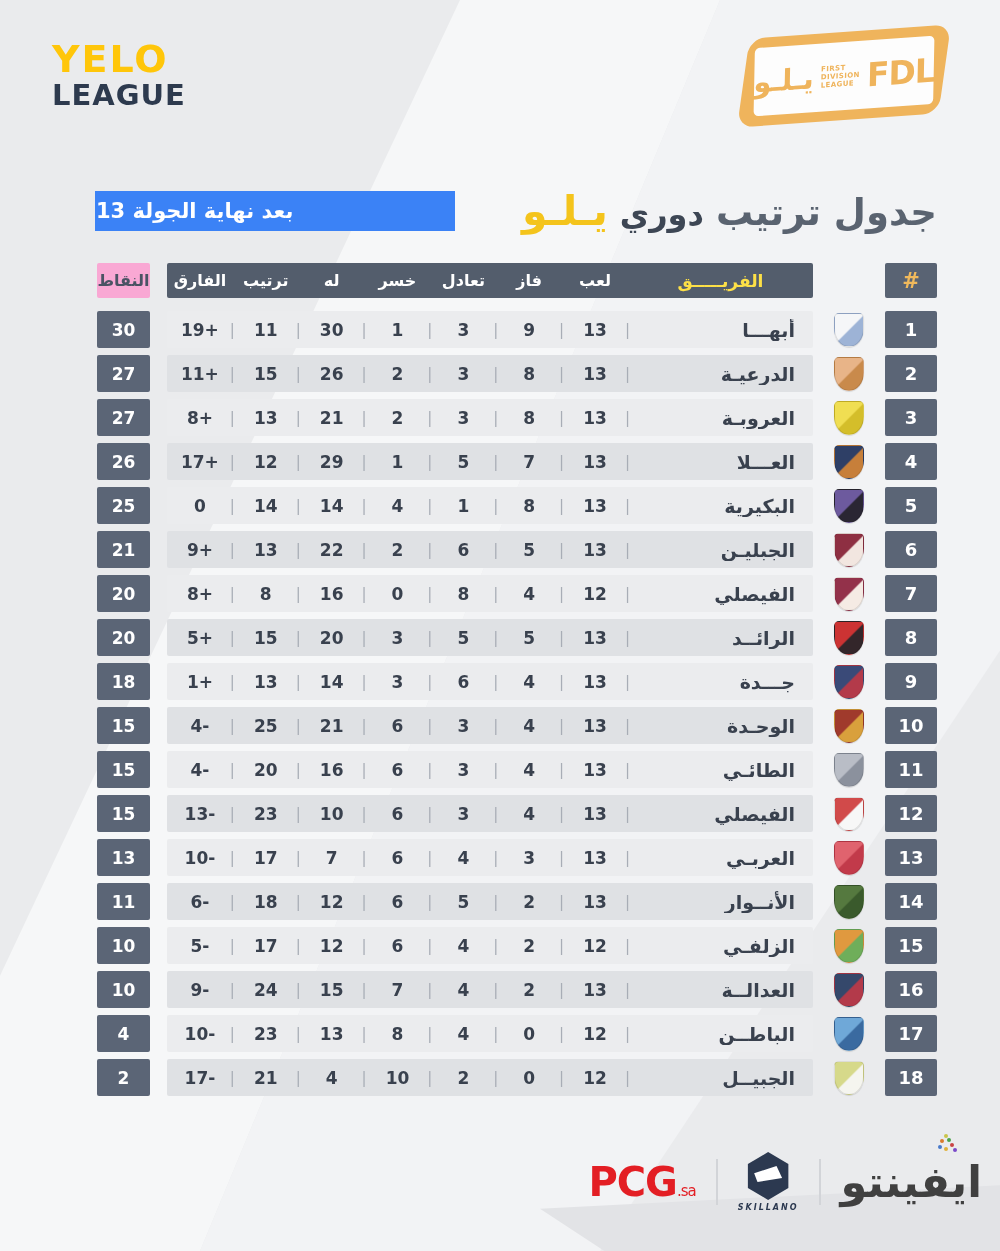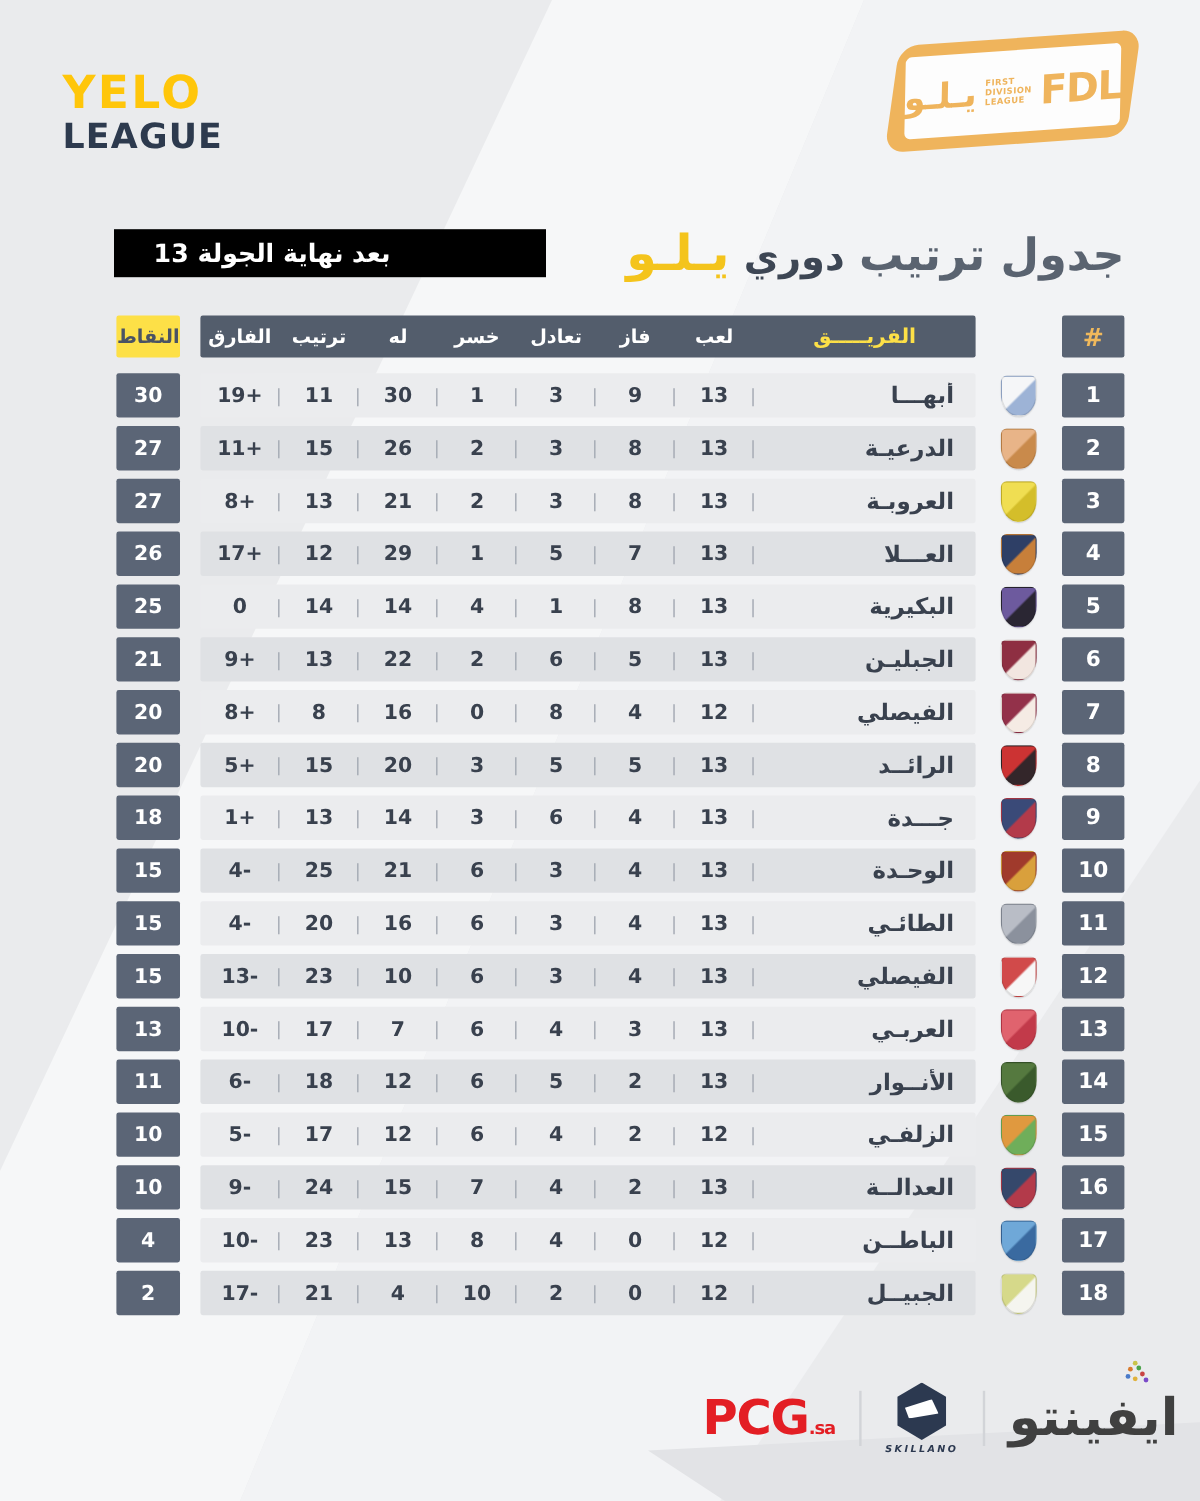"YELO" .brand { margin-top: 18px -> none }
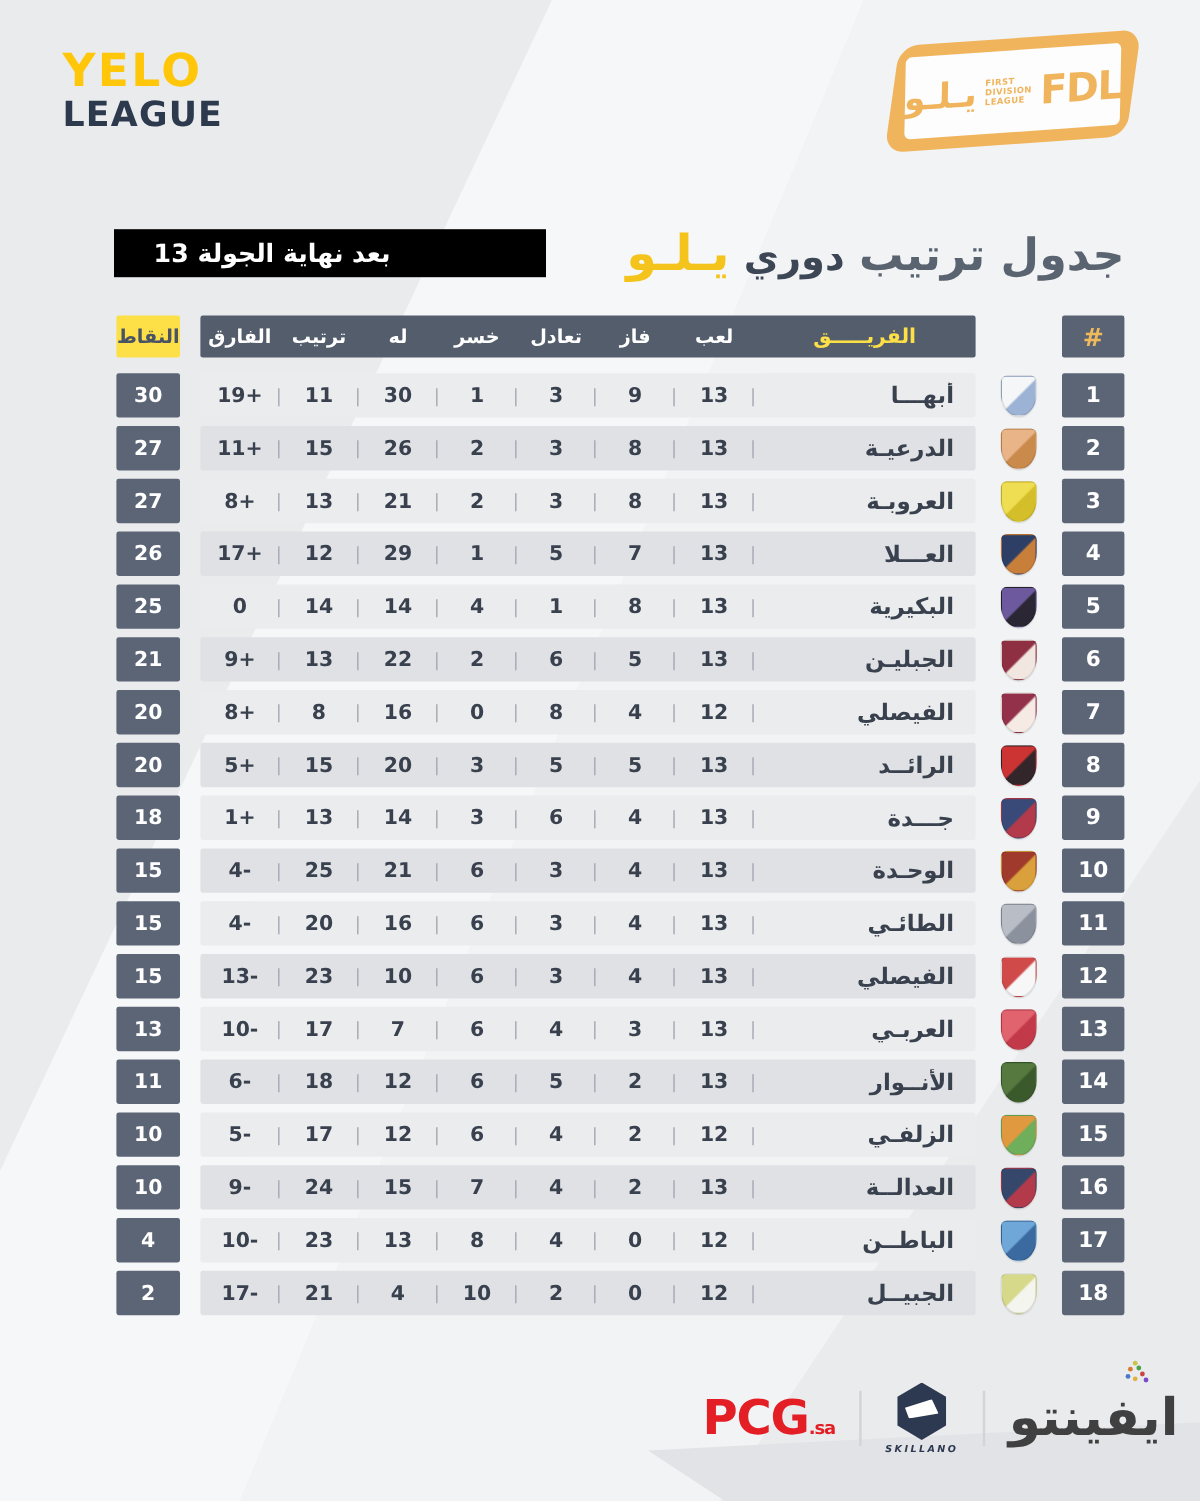"بعد نهاية الجولة 13" .round-badge { background: #000000 -> #3b82f6; padding: 0 33px -> 0 1px }
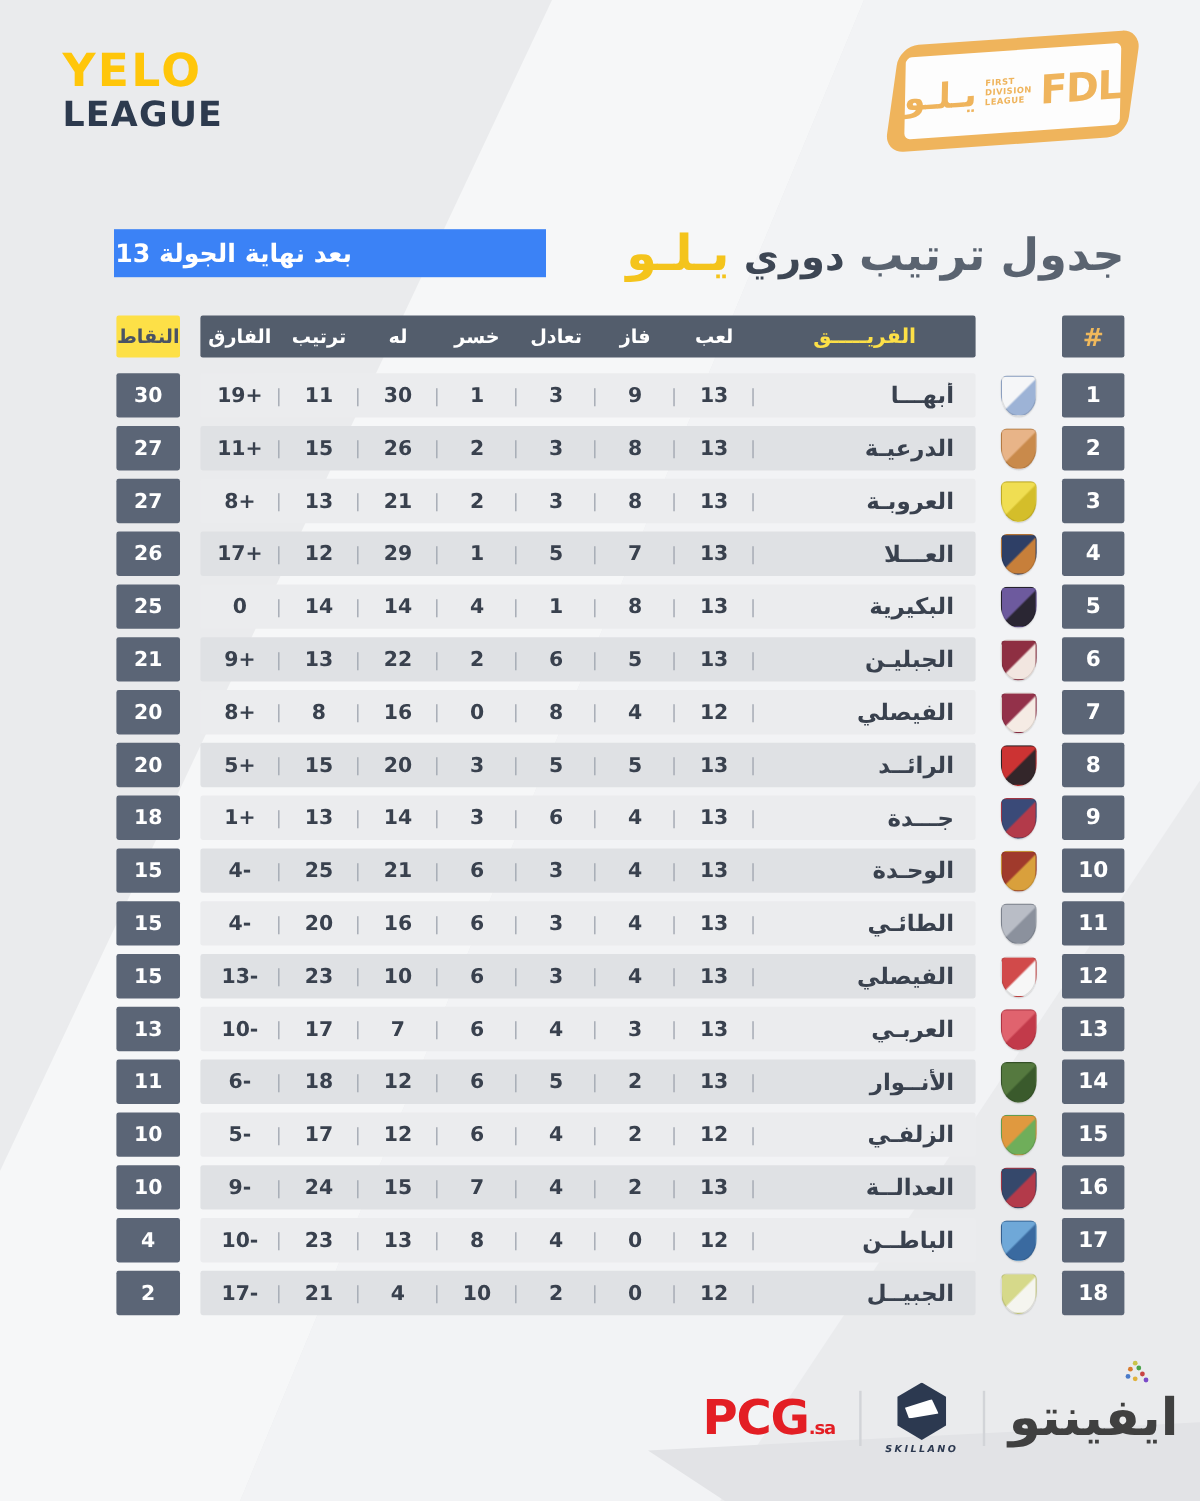"النقاط" .points-h { background: #fde047 -> #f9a8d4 }
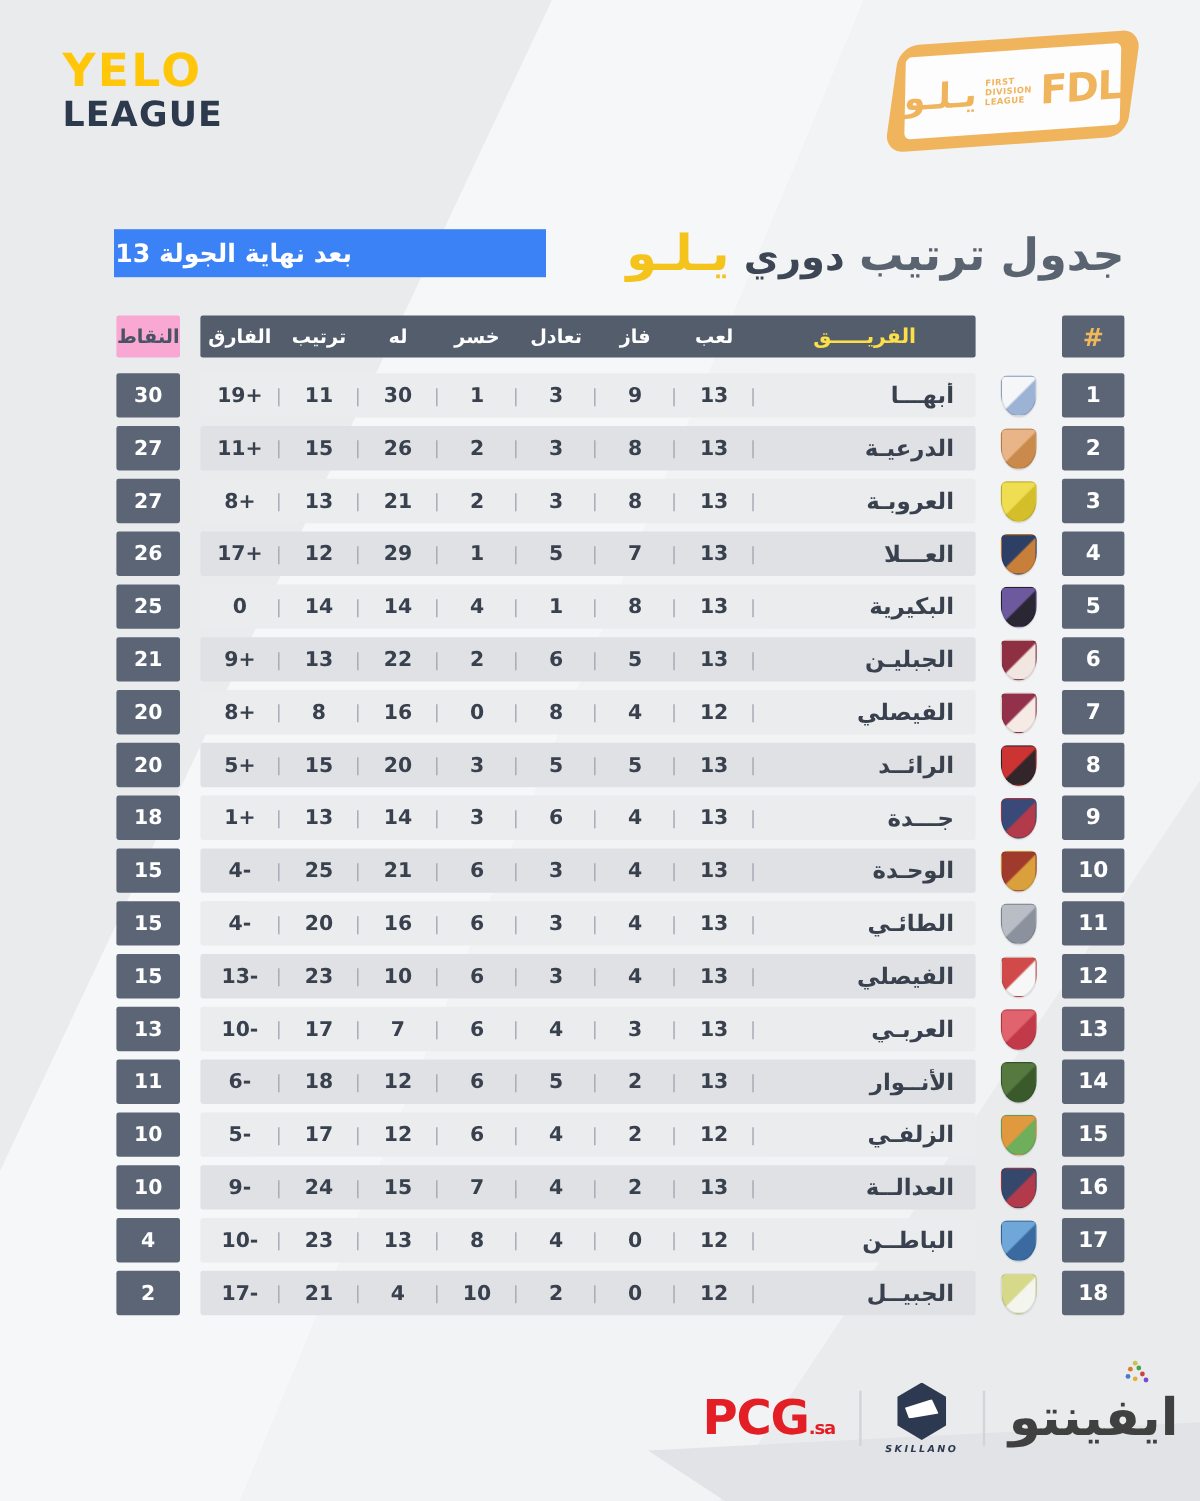".sa" .pcg .sa { font-weight: 700 -> 400 }
